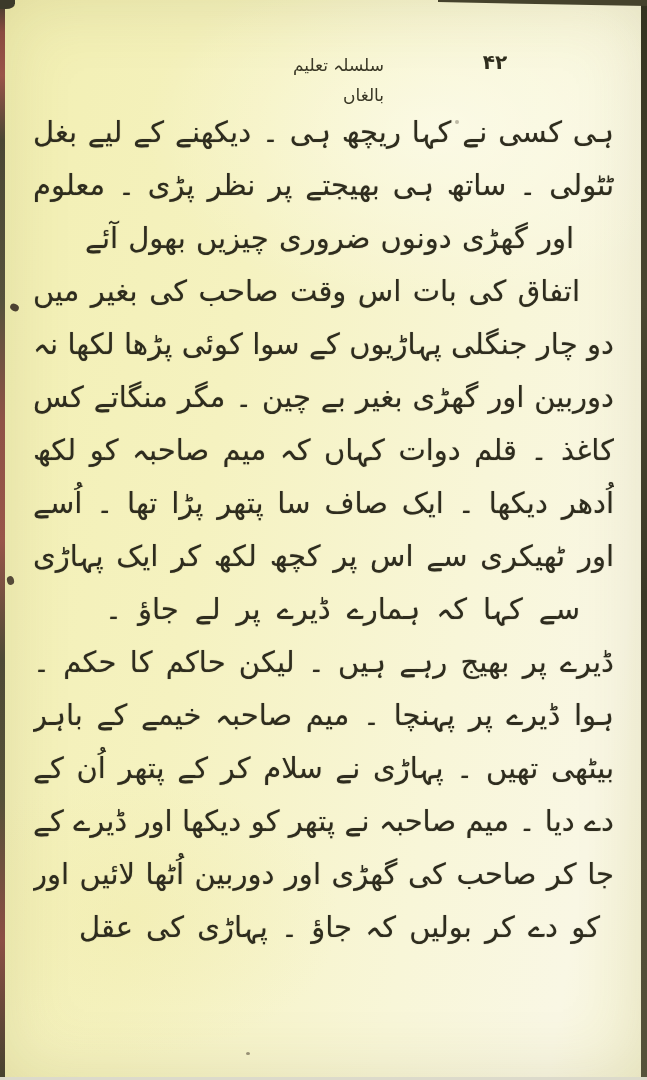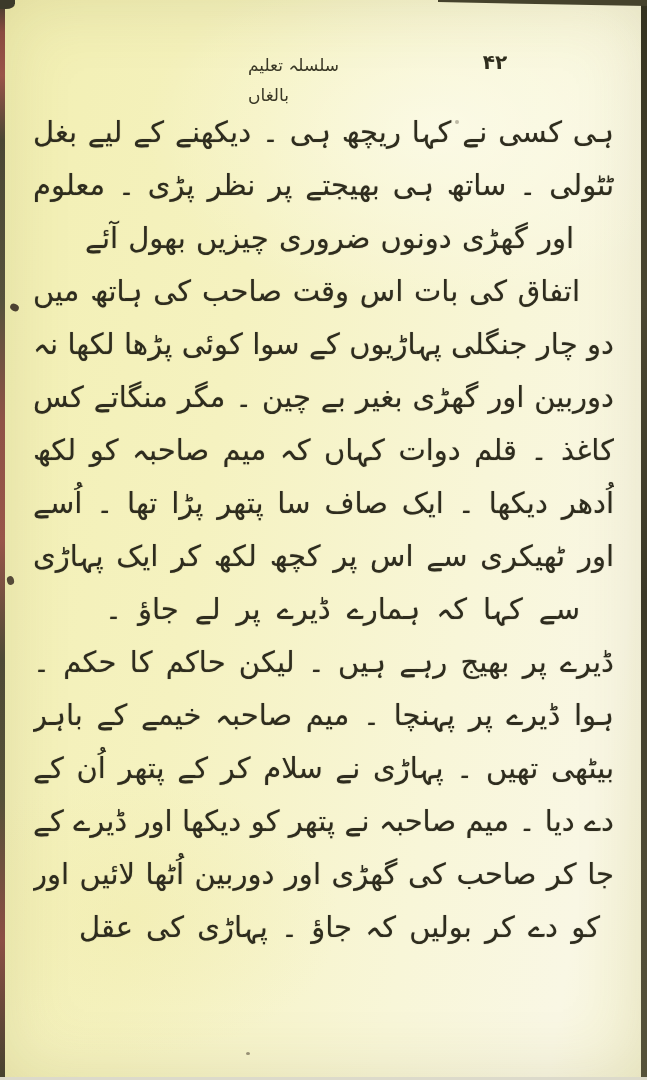"سلسلہ تعلیم بالغاں" .series-title { text-align: left -> right }
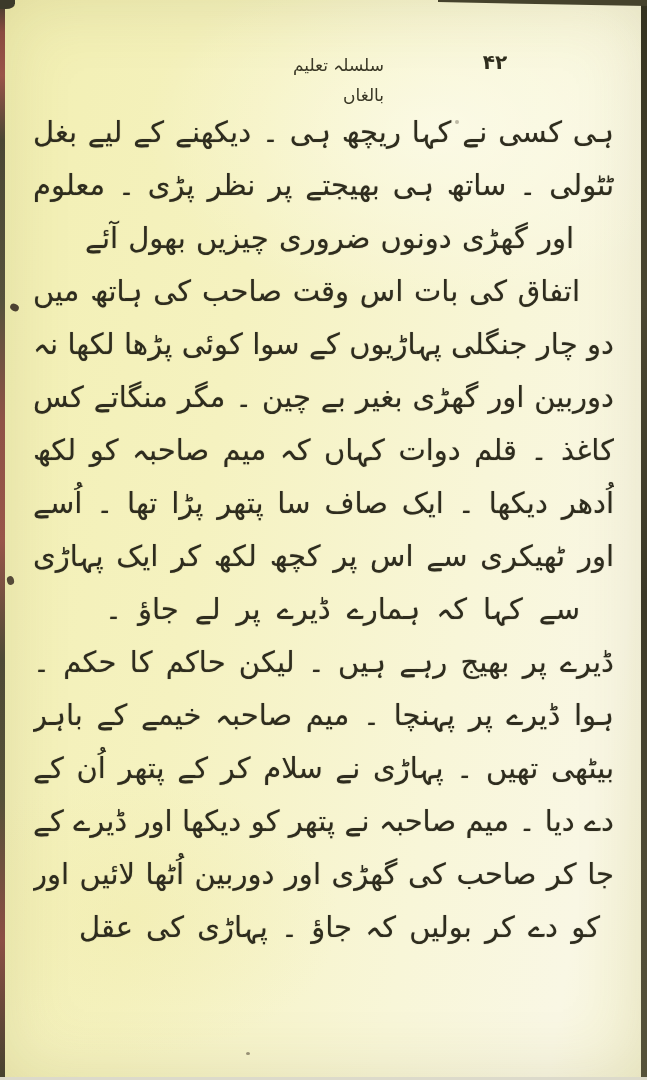"اتفاق کی بات اس وقت" div.t-line { text: ہاتھ -> بغیر }
